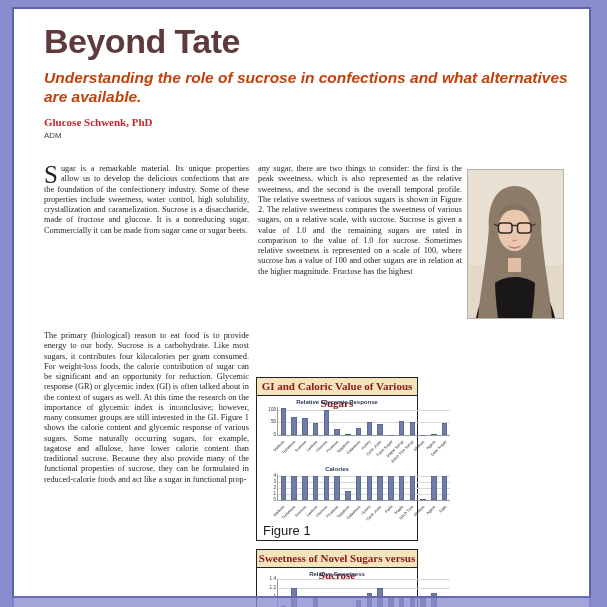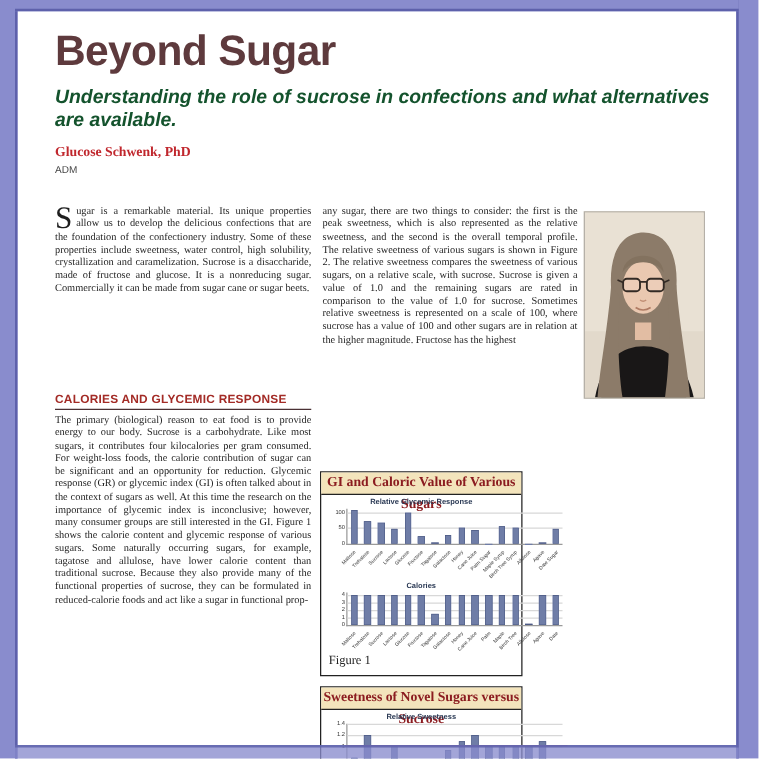"Beyond Sugar" h1.title { text: Sugar -> Tate }
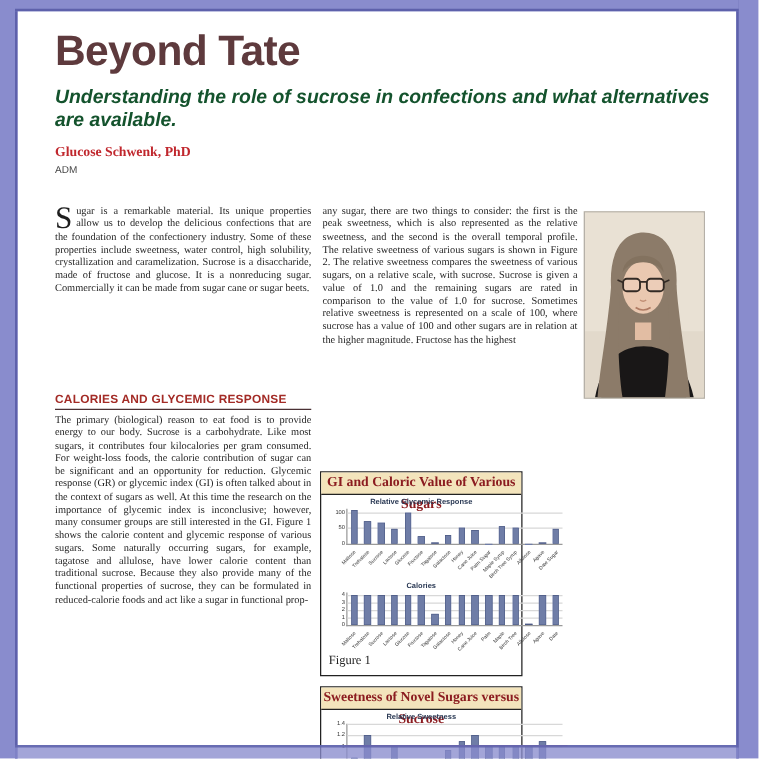"Understanding the role of sucrose" .subtitle { color: #14532d -> #c2410c }
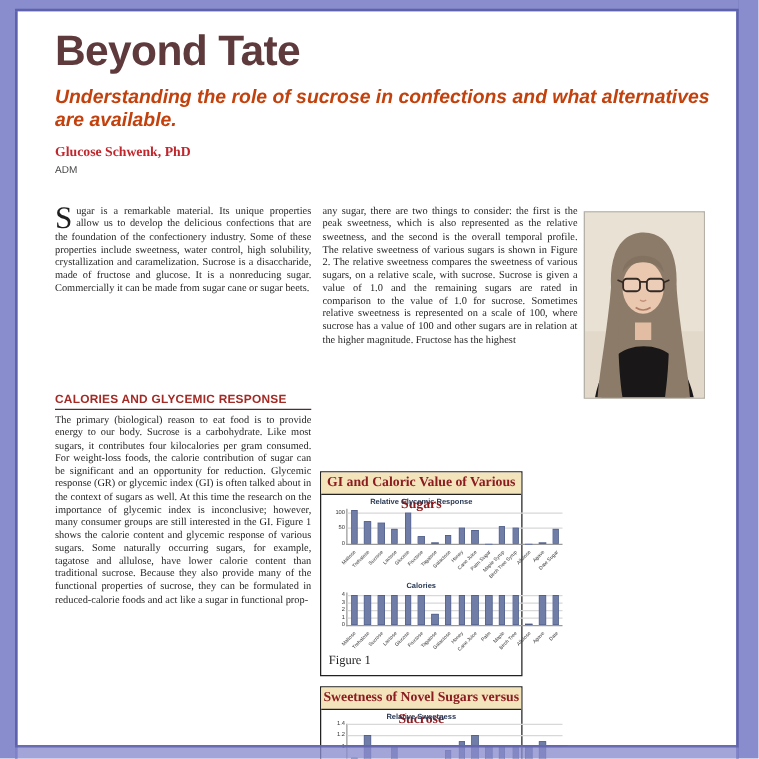"CALORIES AND GLYCEMIC RESPONSE" h3.sec-head { html: <h3>CALORIES AND GLYCEMIC RESPONSE</h3> -> none }
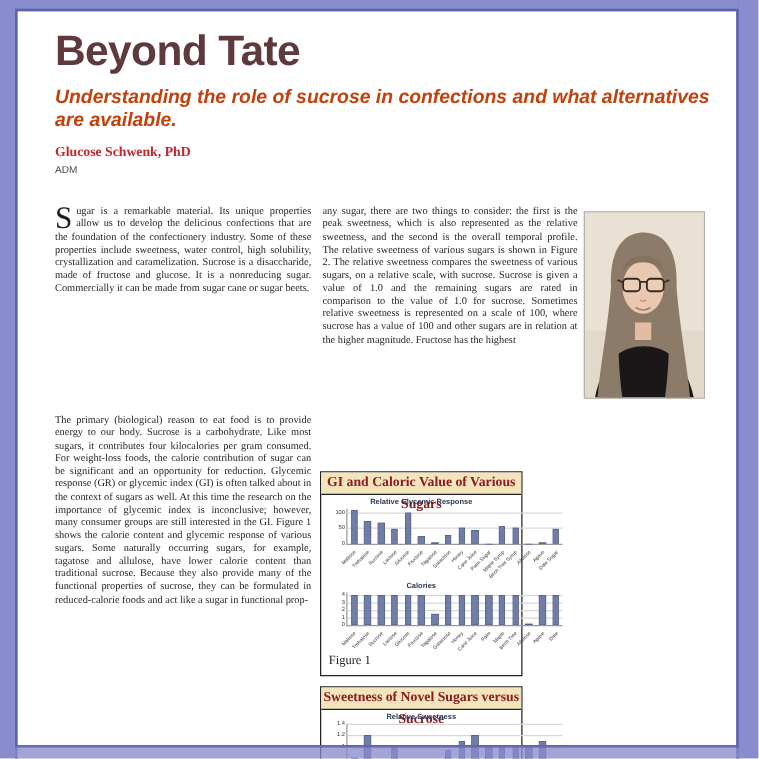"Figure 1" .fig-caption { font-family: Liberation Serif, serif -> Liberation Sans, sans-serif; font-size: 10px -> 13px }
